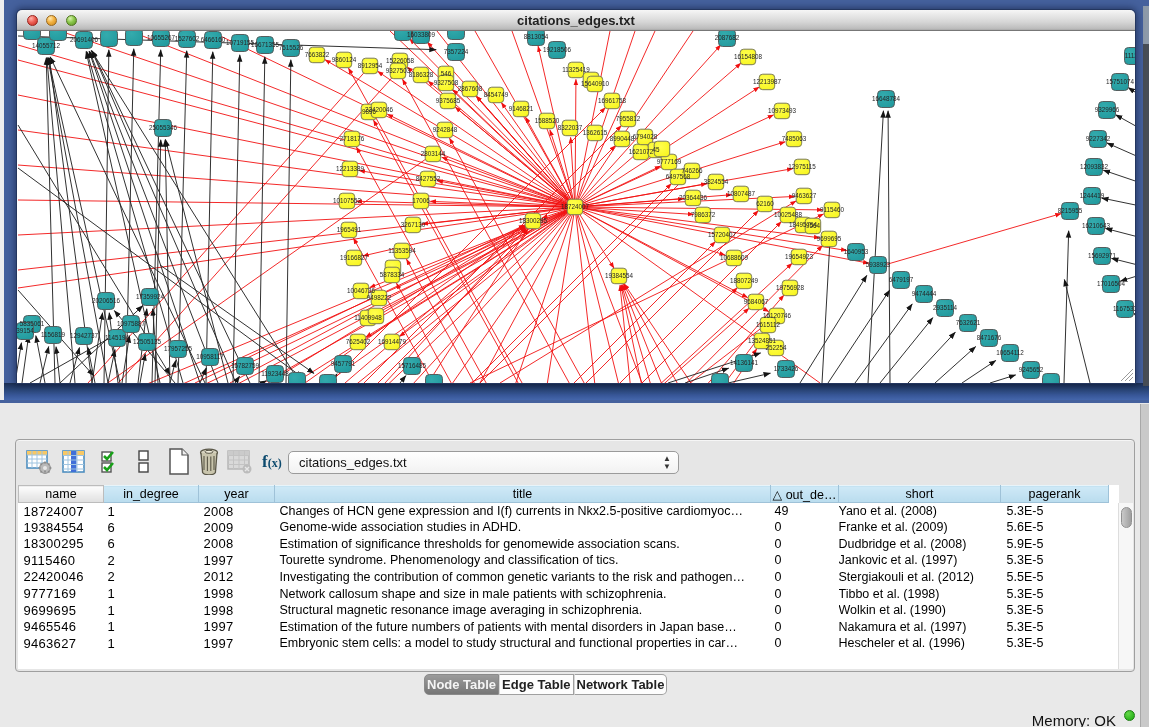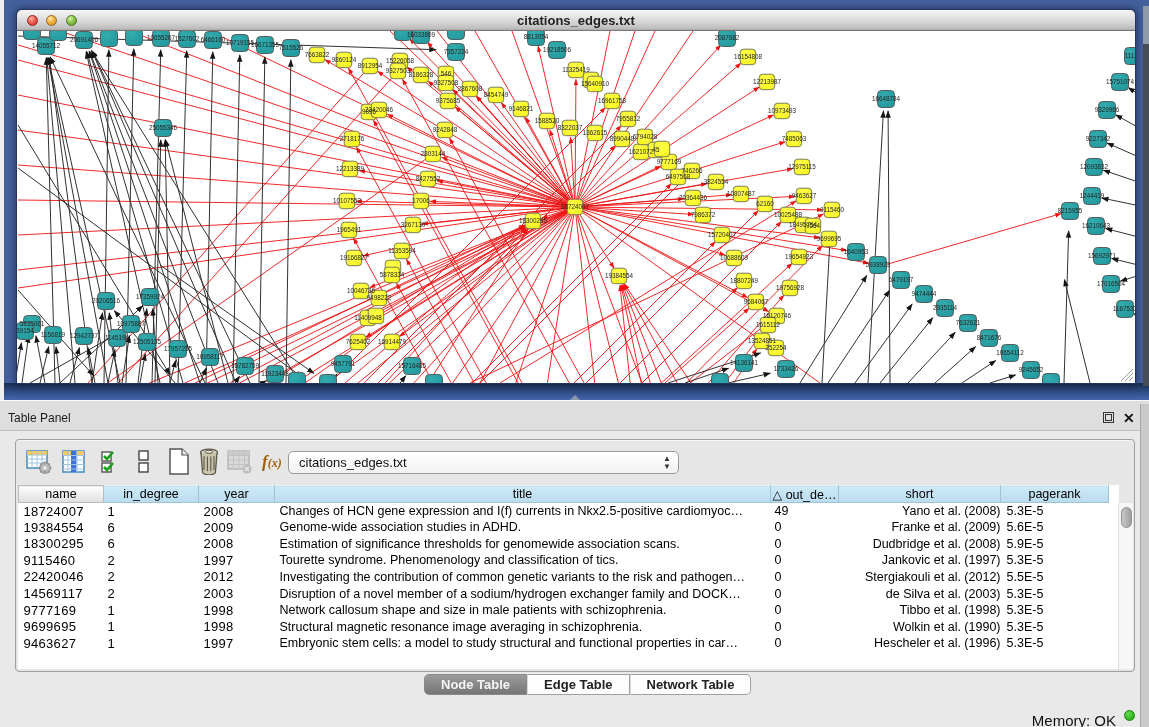"Table Panel" div { html: <div> <div>Table Panel</div> <div></div> <svg> <rect></rect> <rect></rect> </svg> <div>✕</div> </div> -> none }
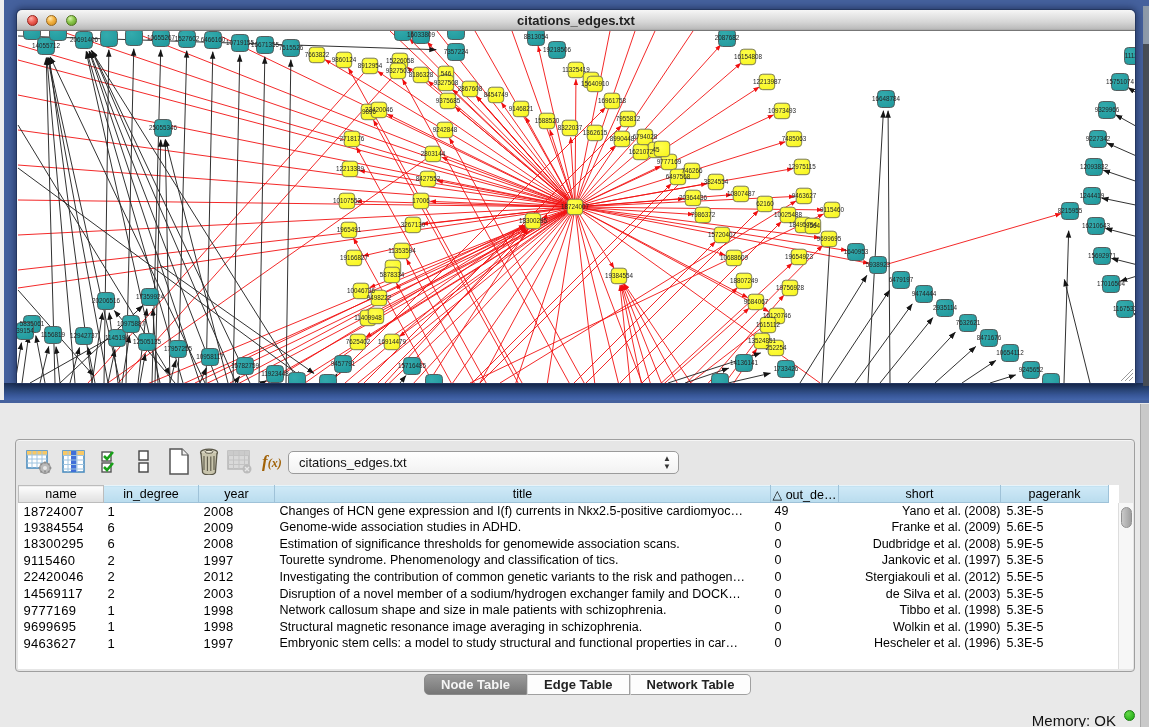"f(x)" div { color: #a16207 -> #0c4a6e; font-style: italic -> none }
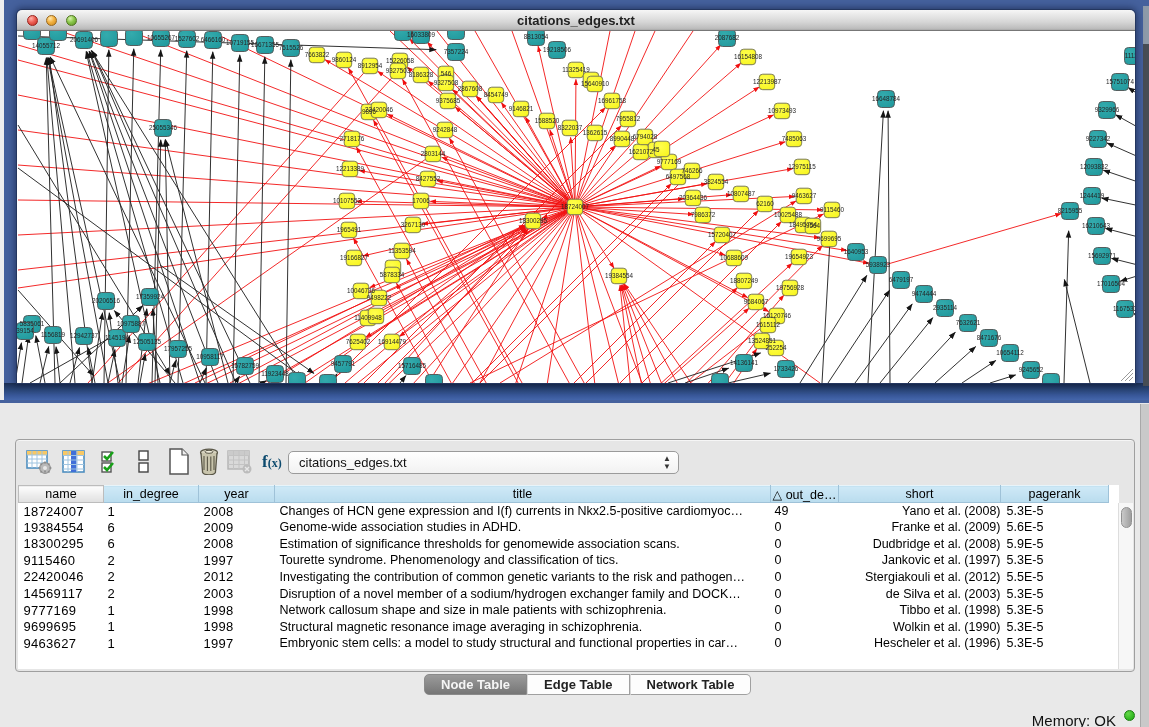"Yano et al. (2008)" tbody .c6 { text-align: right -> left }
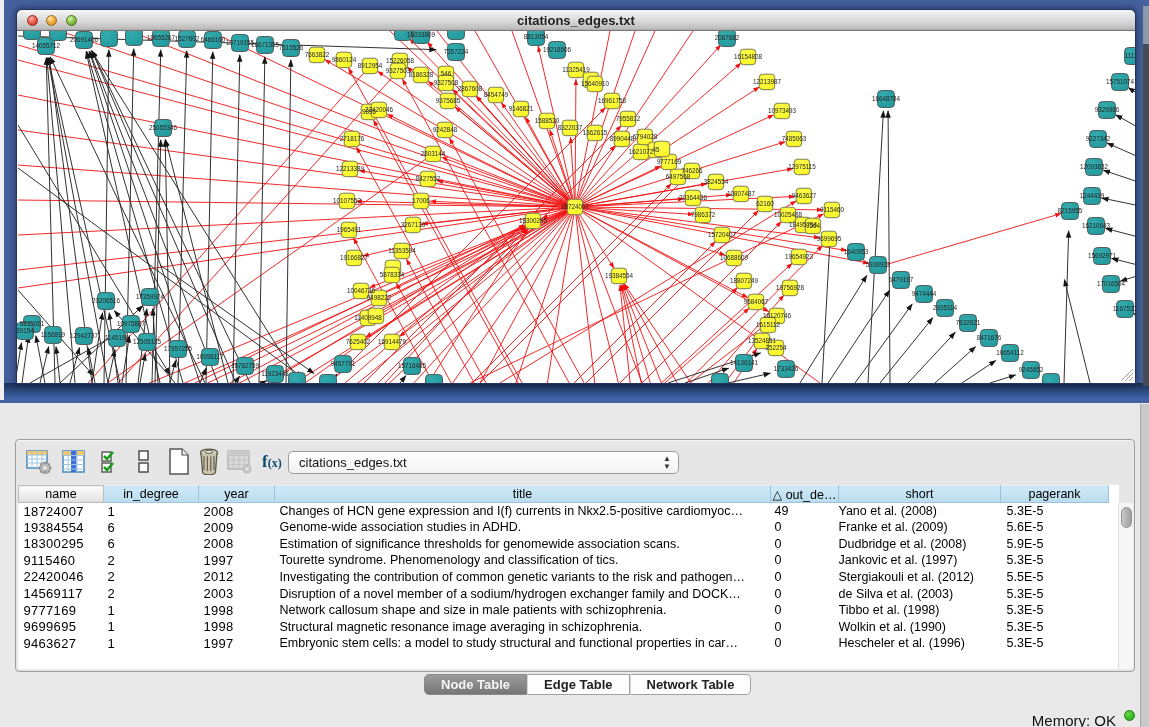"14569117" tr { html: <tr> <td>14569117</td> <td>2</td> <td>2003</td> <td>Disruption of a novel member of a sodium/hydrogen exchanger family and DOCK…</td> <td>0</td> <td>de Silva et al. (2003)</td> <td>5.3E-5</td> </tr> -> none }
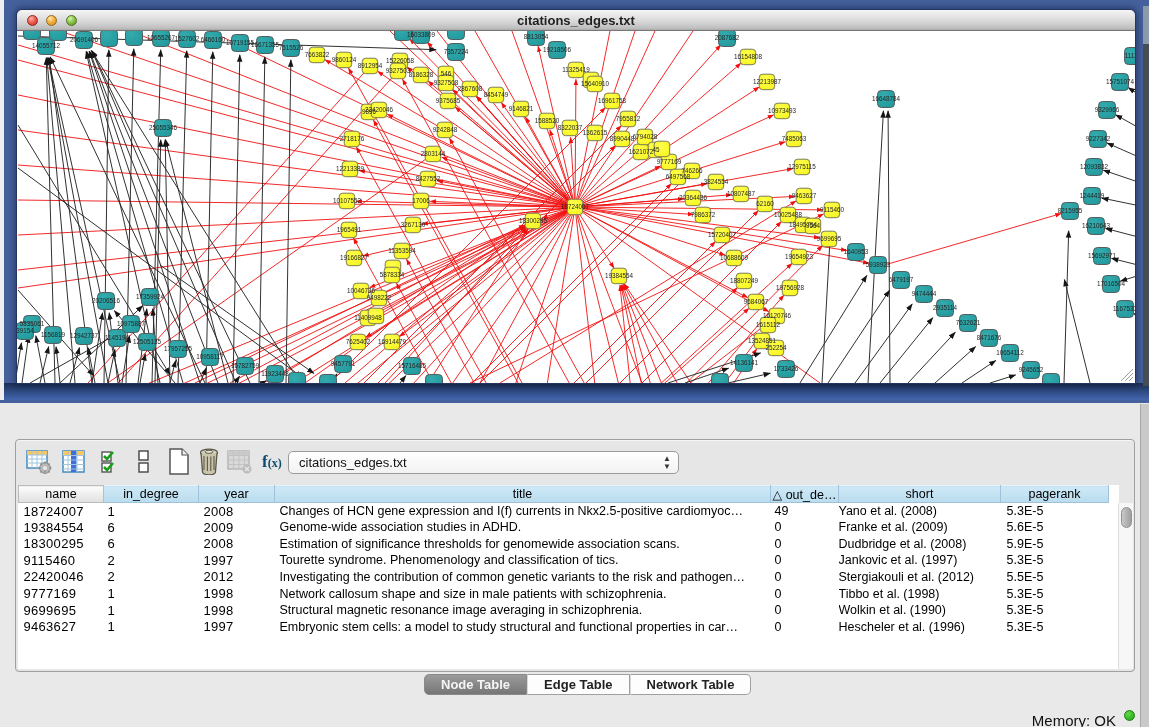"9465546" tr { html: none -> <tr> <td>9465546</td> <td>1</td> <td>1997</td> <td>Estimation of the future numbers of patients with mental disorders in Japan base…</td> <td>0</td> <td>Nakamura et al. (1997)</td> <td>5.3E-5</td> </tr> }
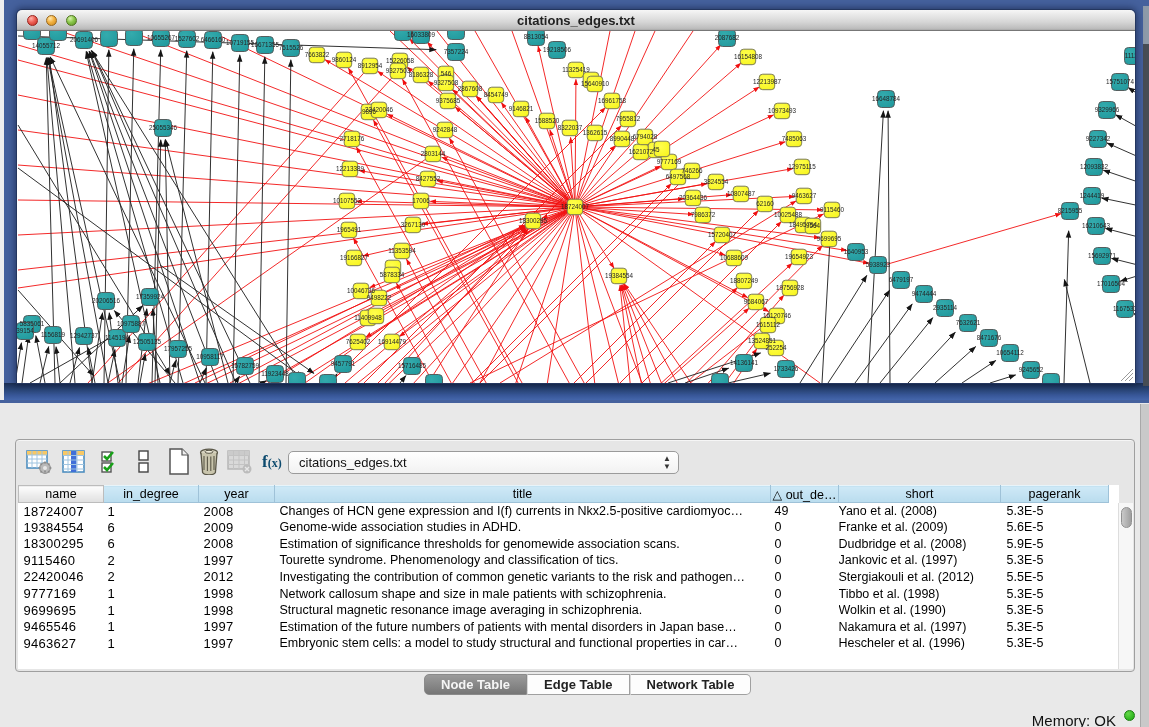"Node Table" #tabs .tab { padding: 0 16px -> 0 2px }
